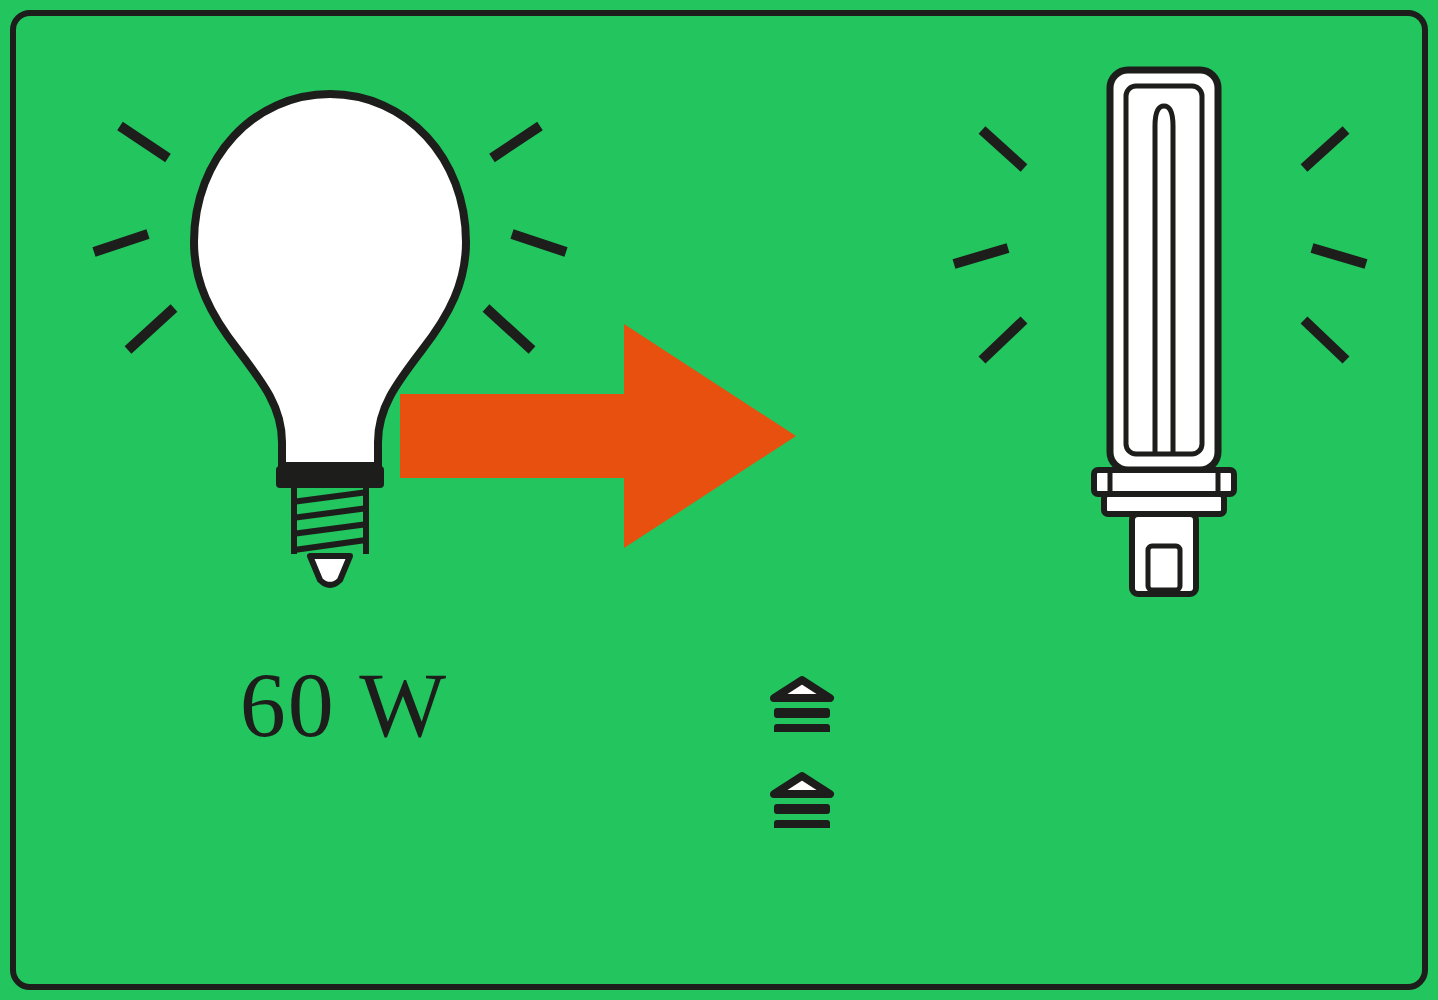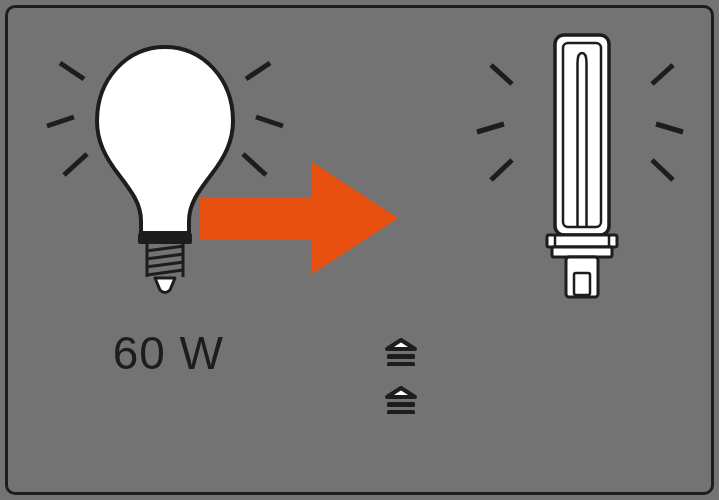"60 W" .canvas { background: #737373 -> #22c55e; font-family: Liberation Sans, sans-serif -> Liberation Serif, serif }
